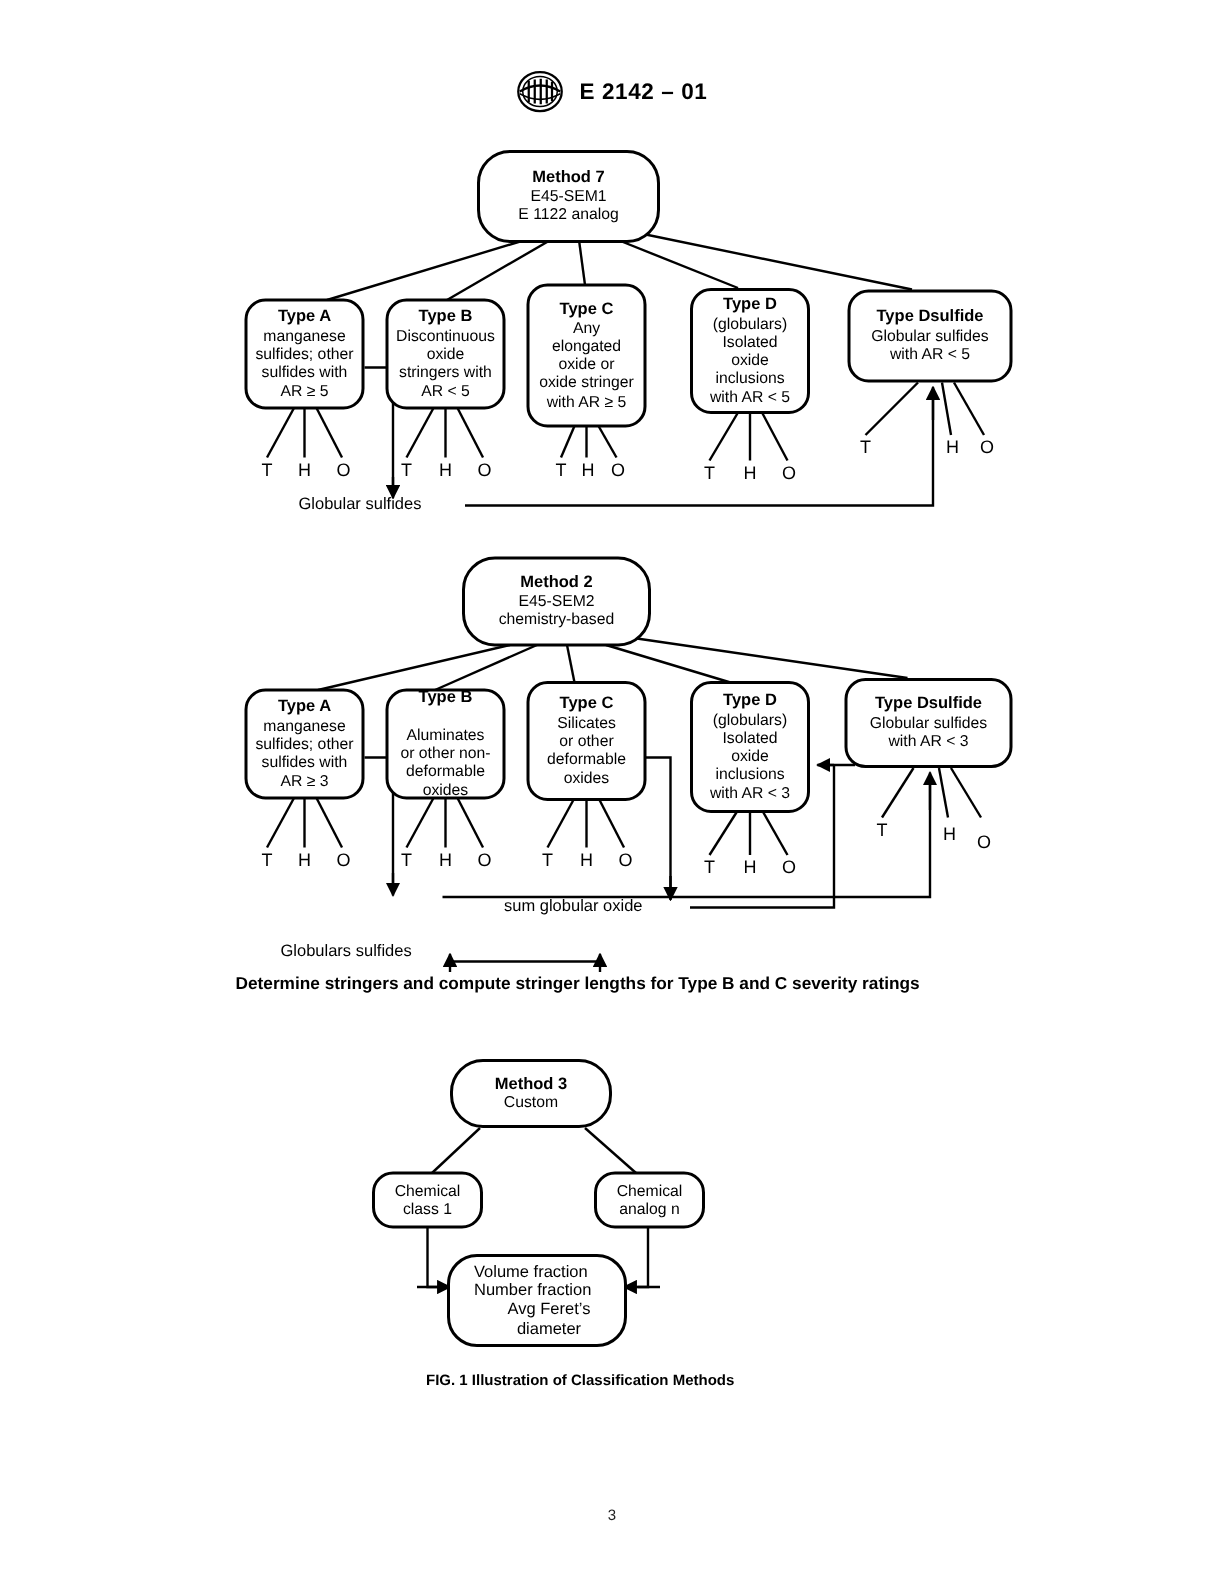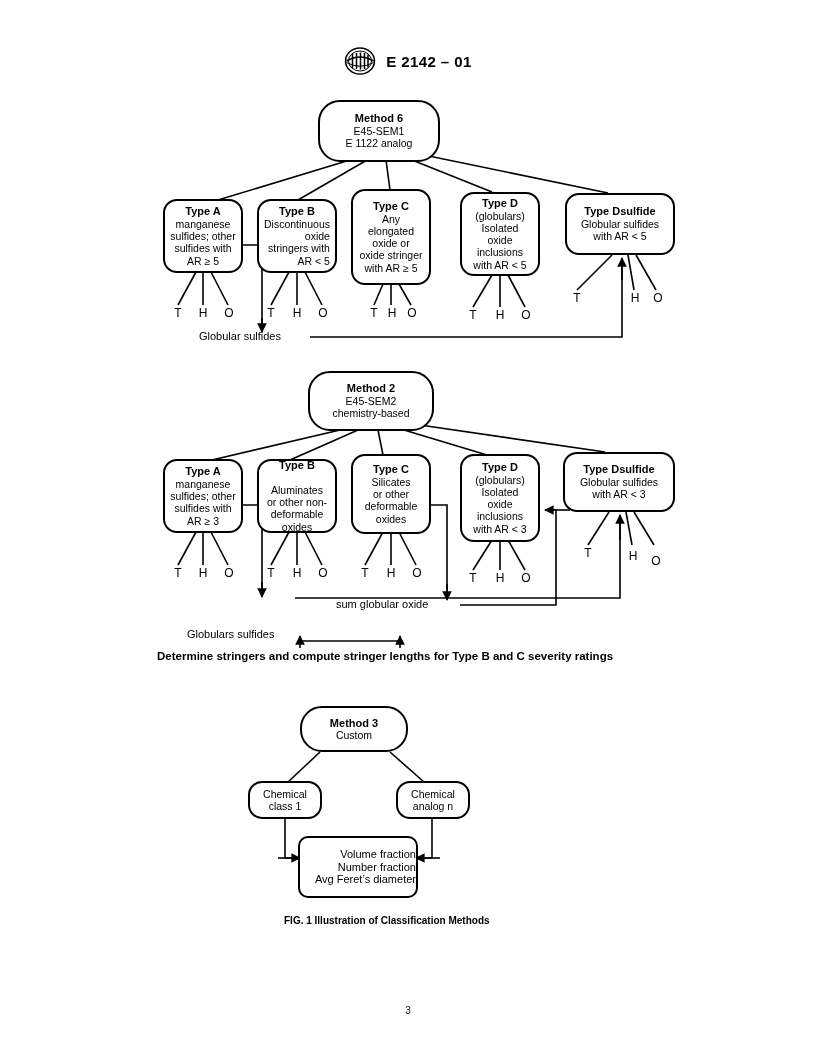"Method 6" span.ttl { text: 6 -> 7 }
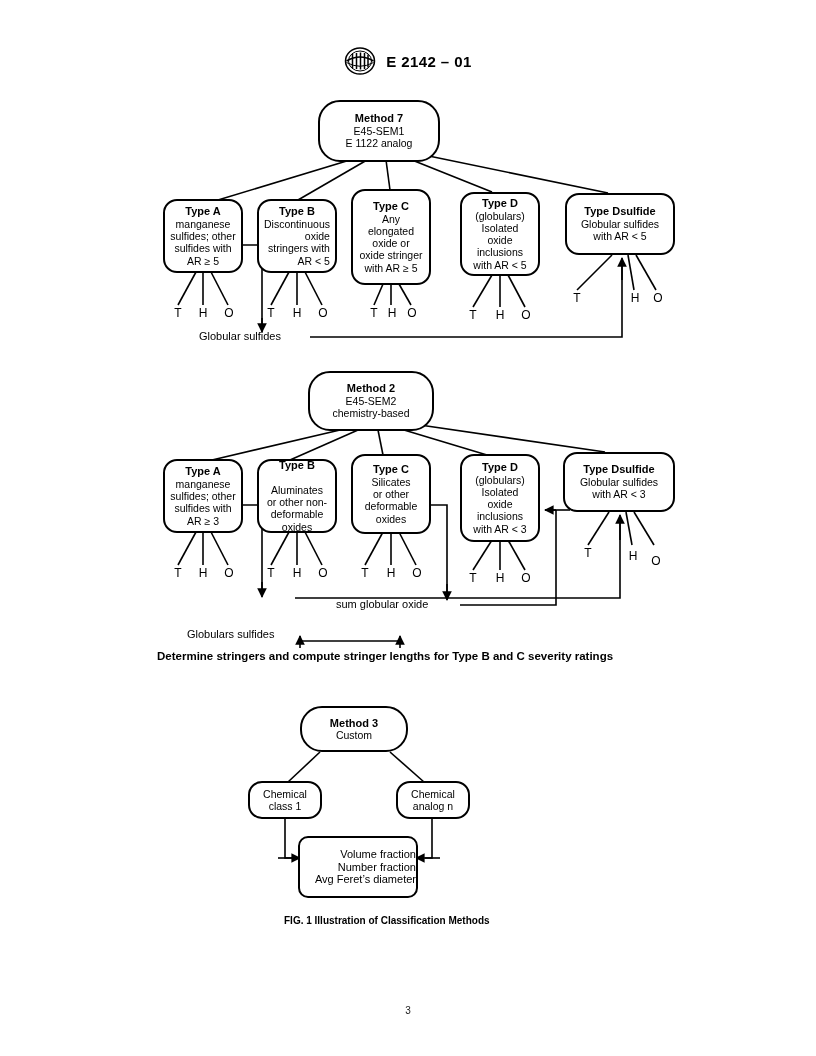"Discontinuous" span.bd { text-align: right -> none }
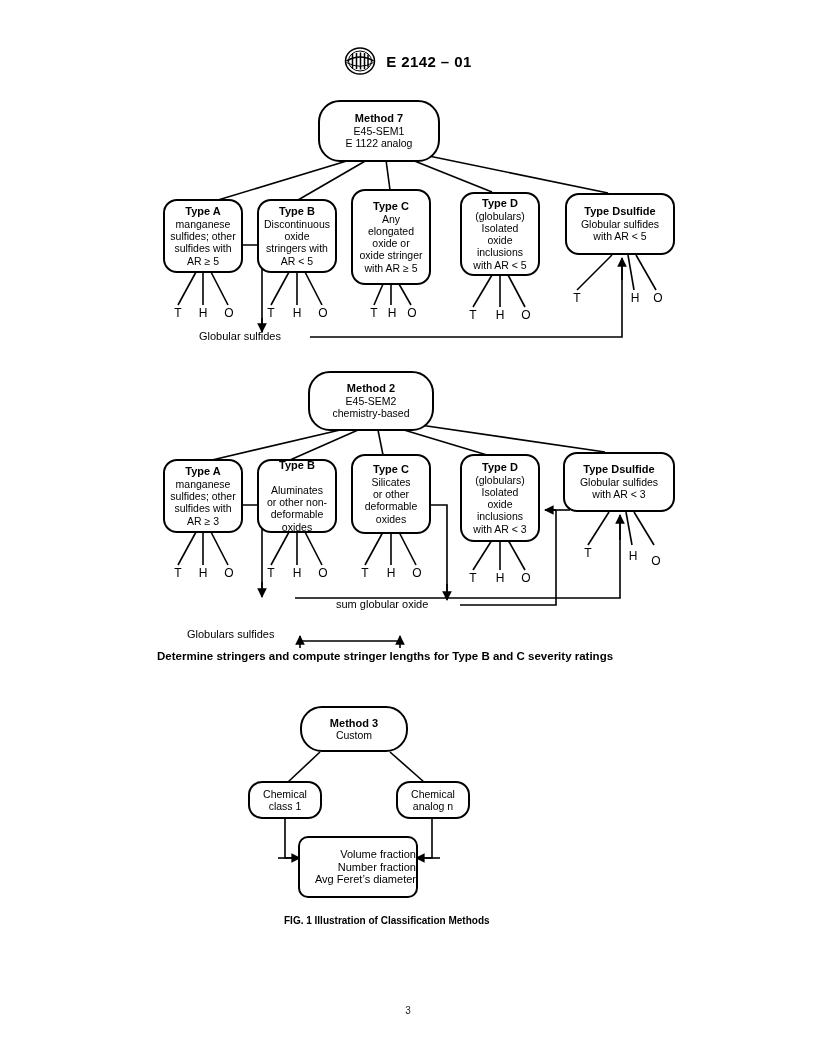"Volume fraction" div.node { align-items: flex-end -> flex-start; border-radius: none -> 20px; padding-left: 6px -> 16px }
